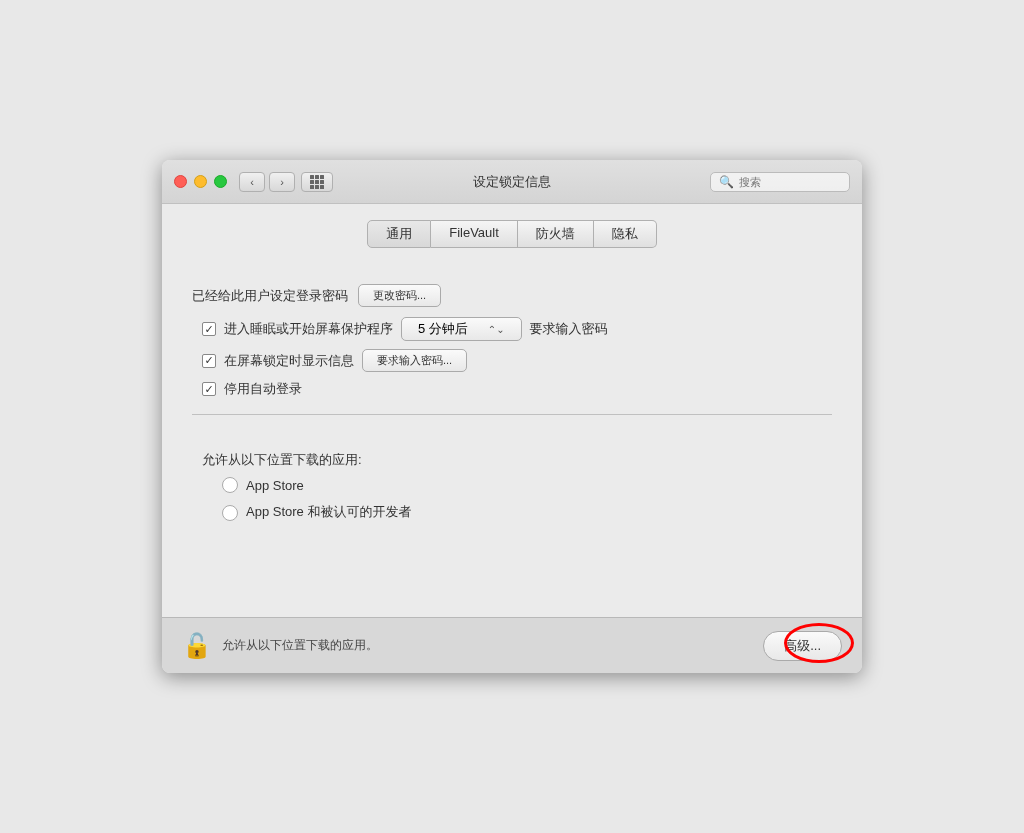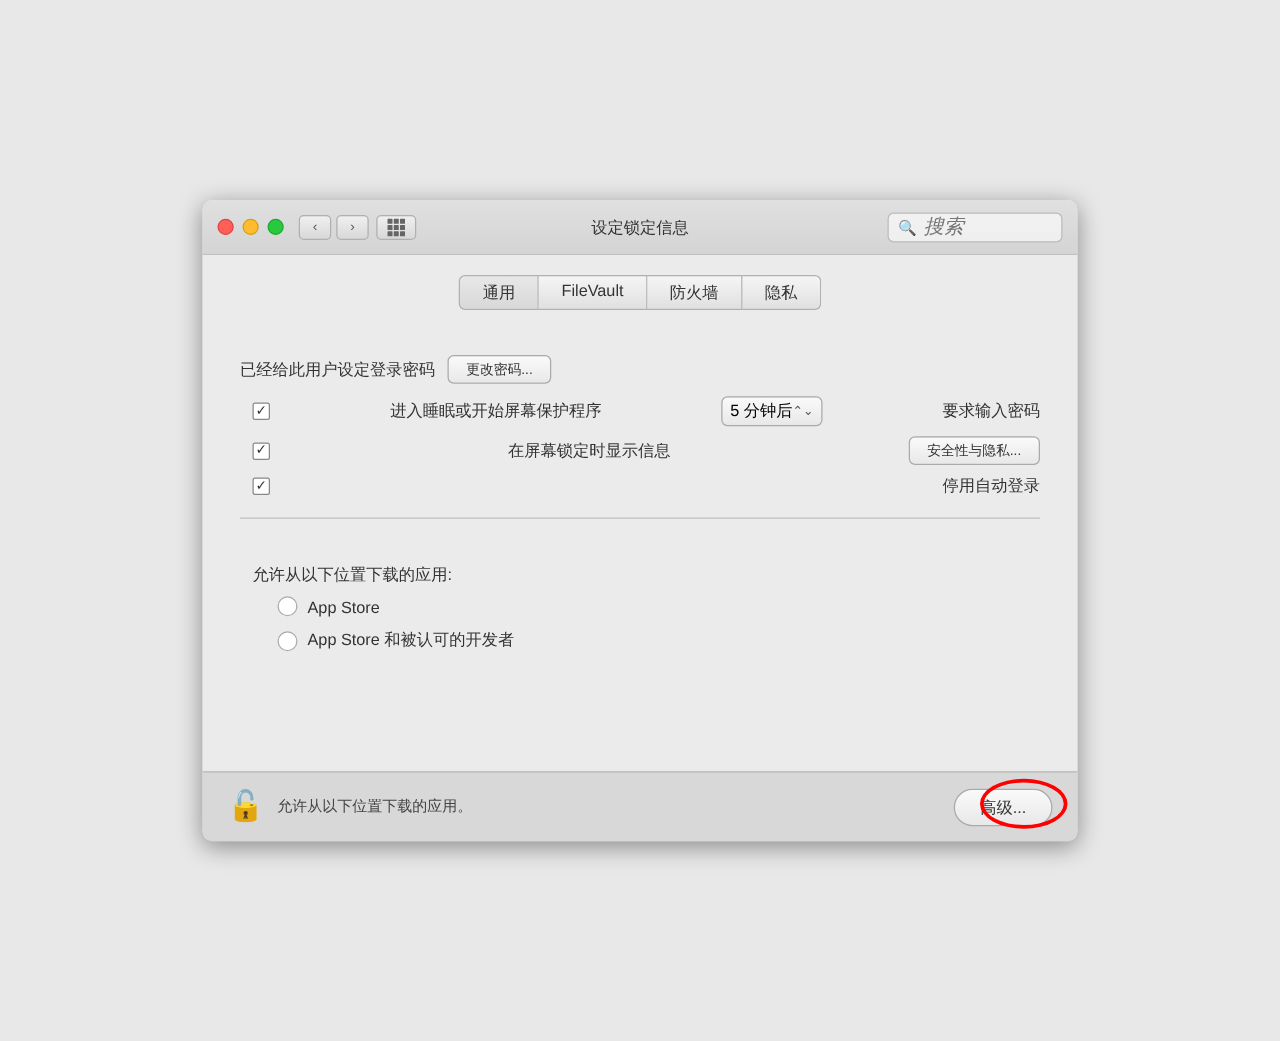"搜索" .search-bar input { font-size: 16px -> 11px; font-style: italic -> none }
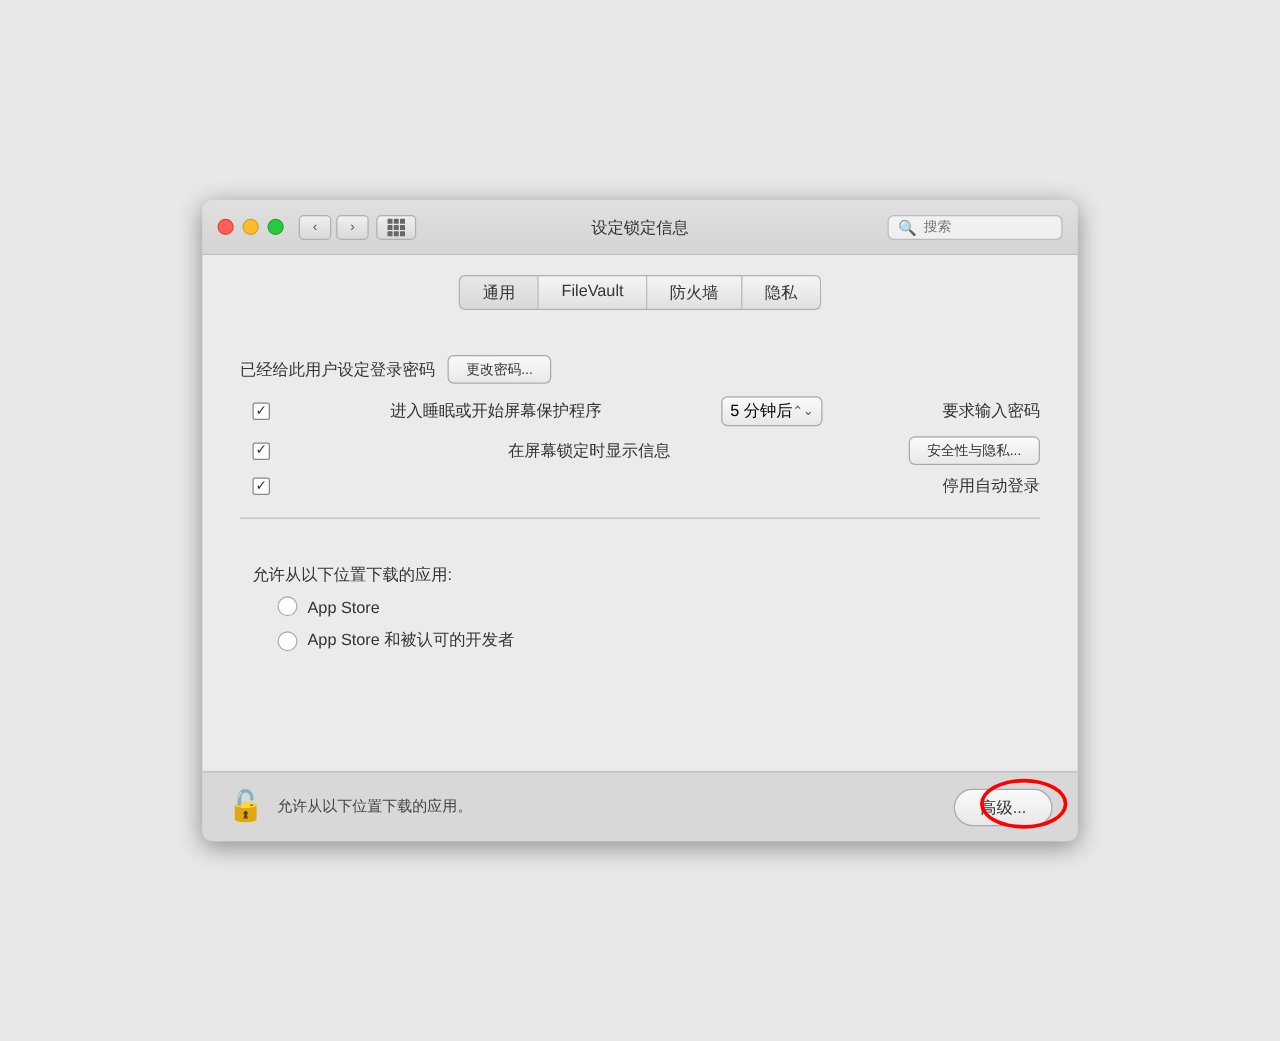"进入睡眠或开始屏幕保护程序" .checkbox-row { justify-content: space-between -> none }
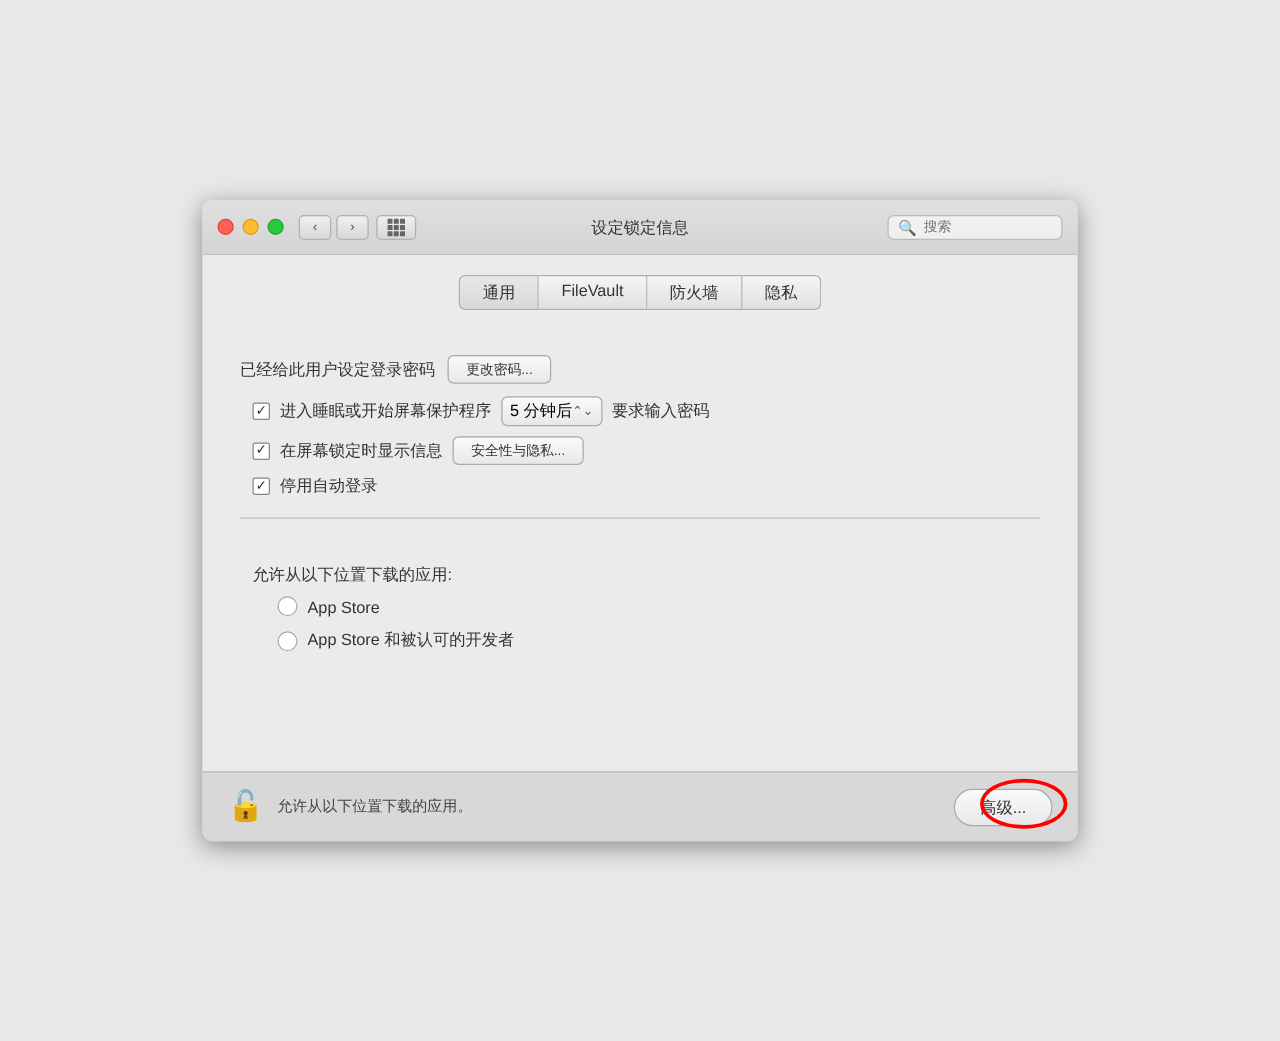"5 分钟后" .dropdown-inline { gap: 0 -> 20px; padding: 2px 6px -> 2px 16px }
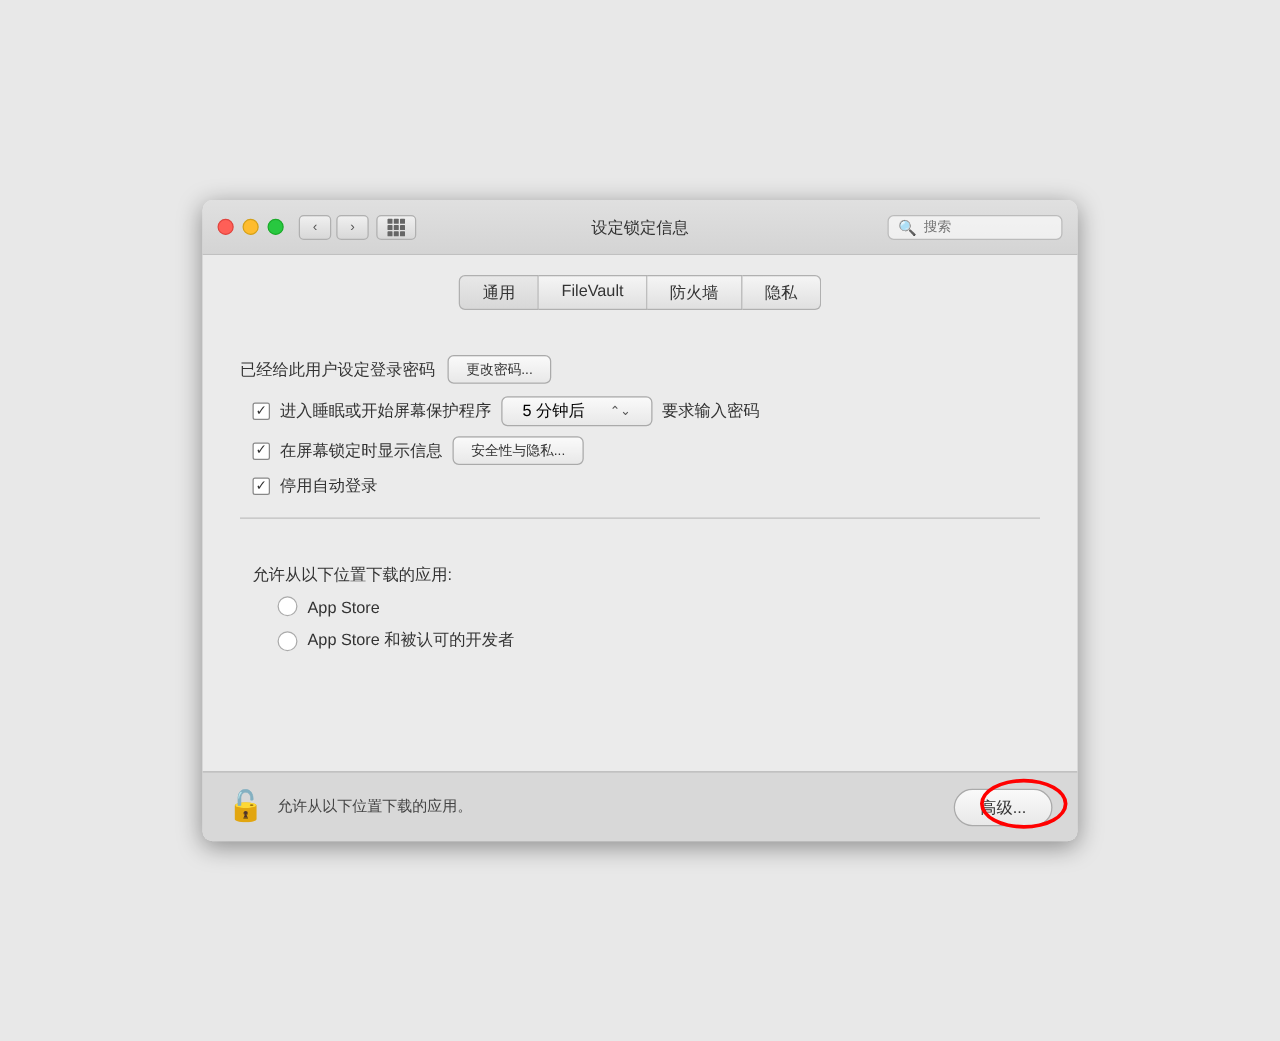"安全性与隐私..." button.btn-outline { text: 安全性与隐私 -> 要求输入密码 }
